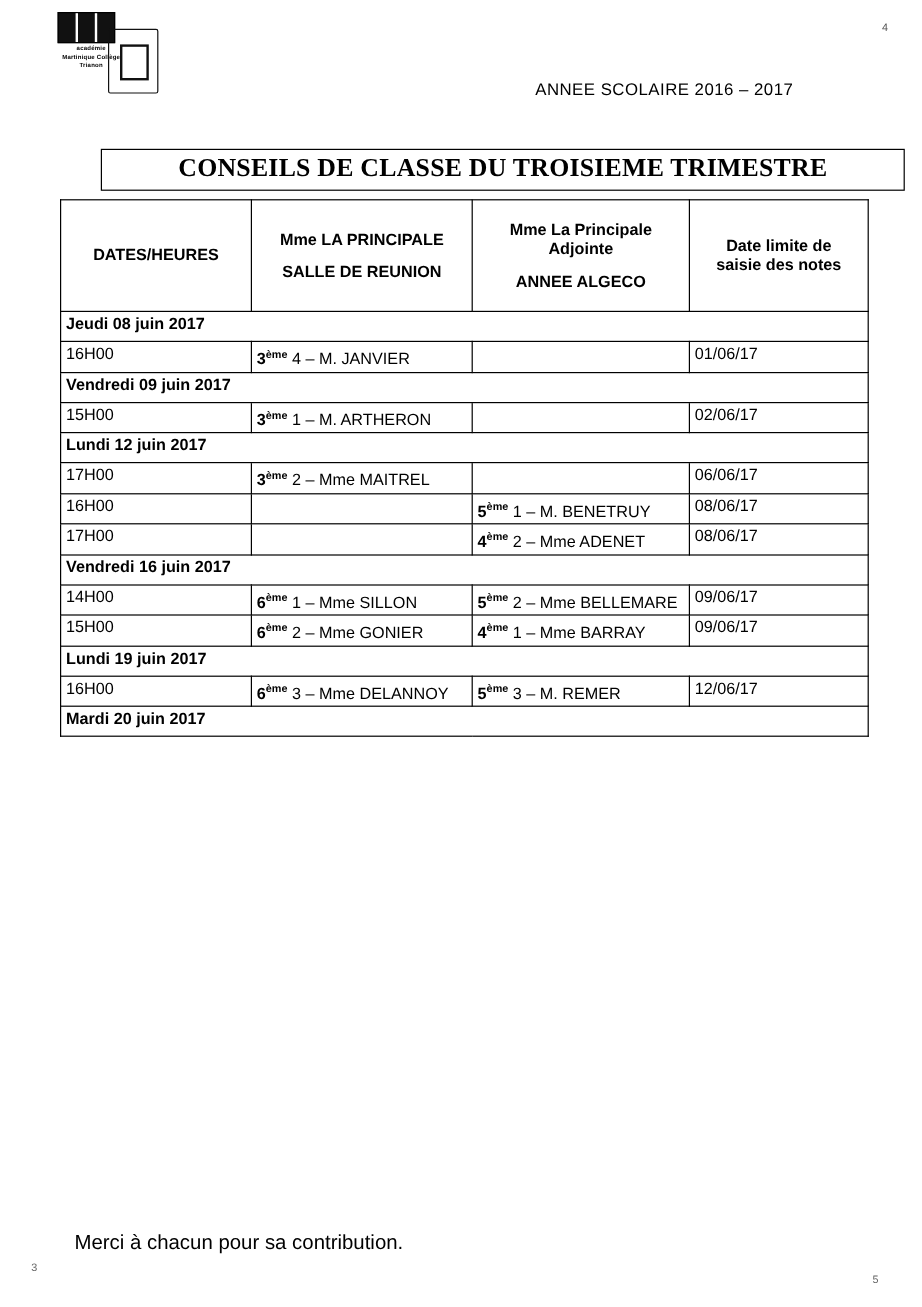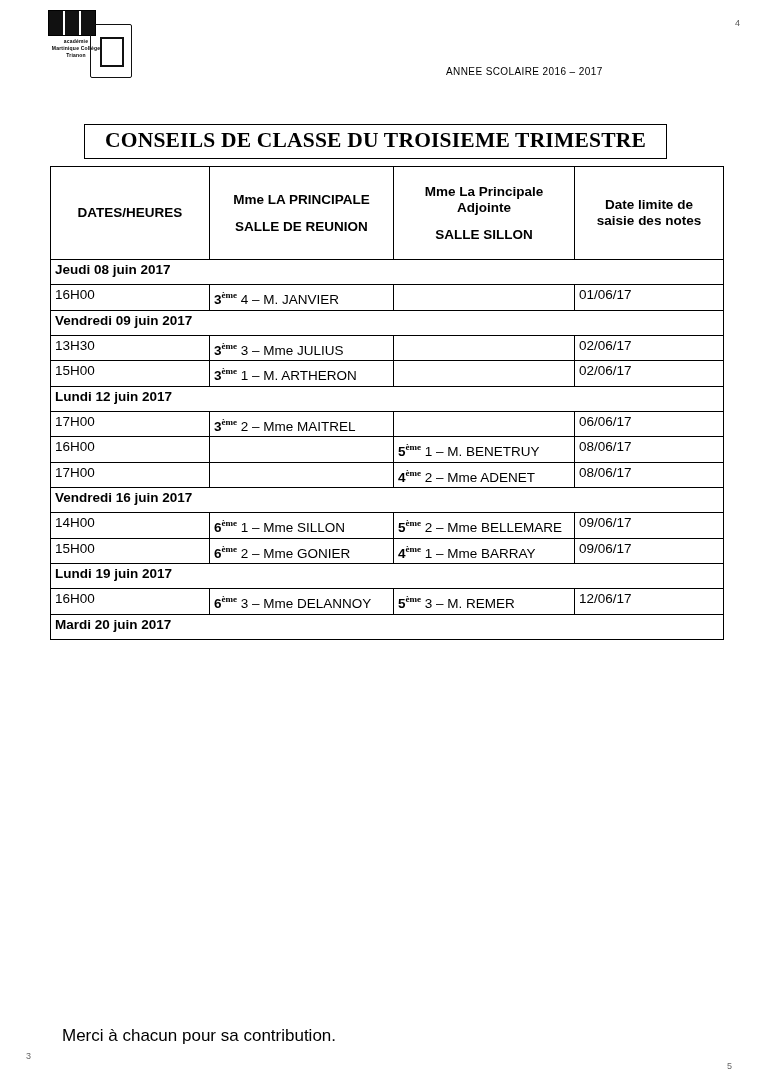"ANNEE SCOLAIRE 2016 – 2017" .school-year { font-size: 10px -> 14px }
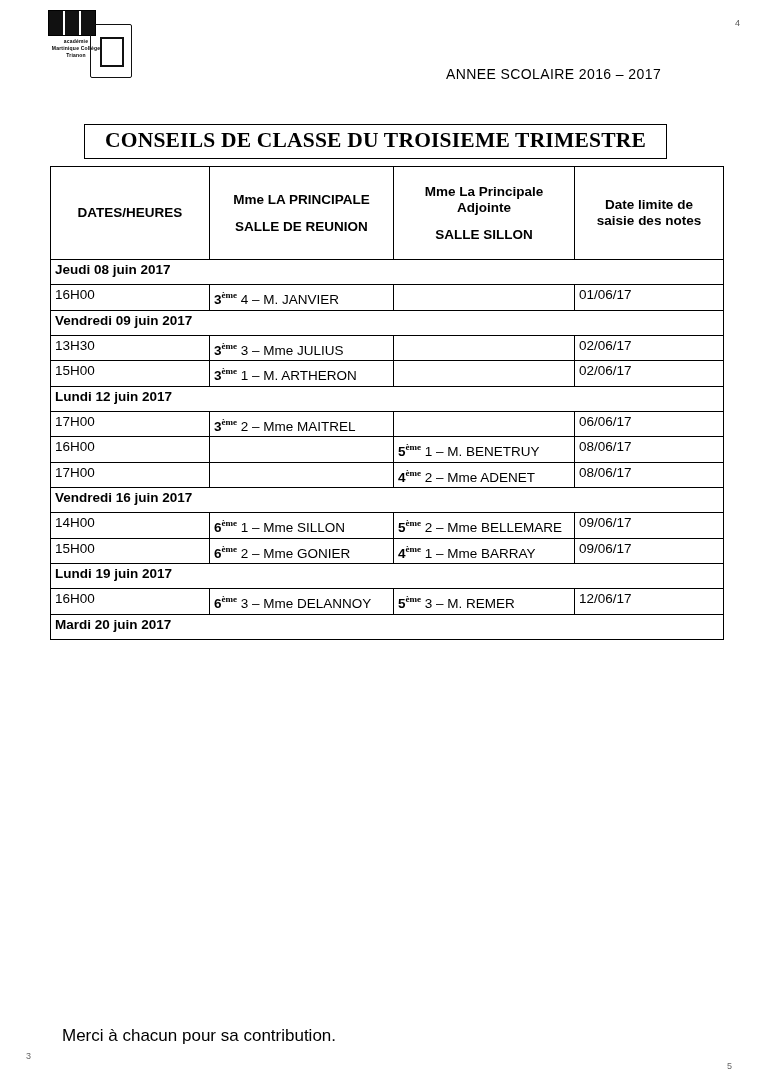"CONSEILS DE CLASSE DU TROISIEME" .title-box { width: 583px -> 670px }
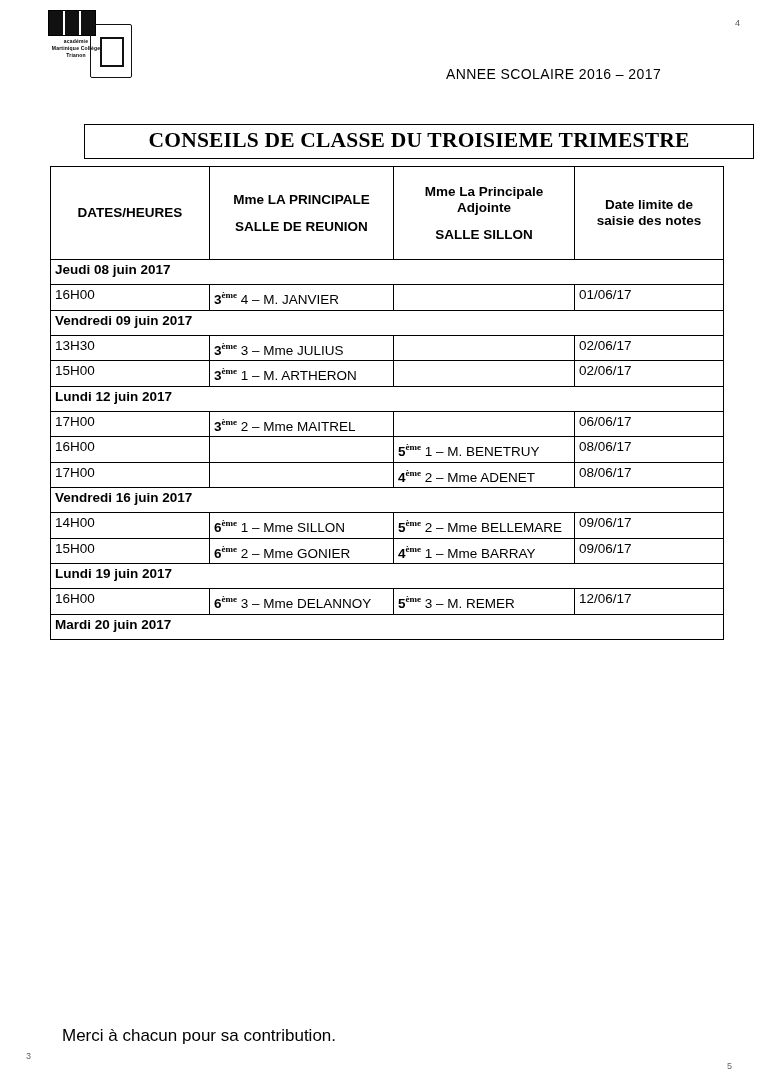"SALLE SILLON" span.hdr-line { text: SALLE SILLON -> ANNEE ALGECO }
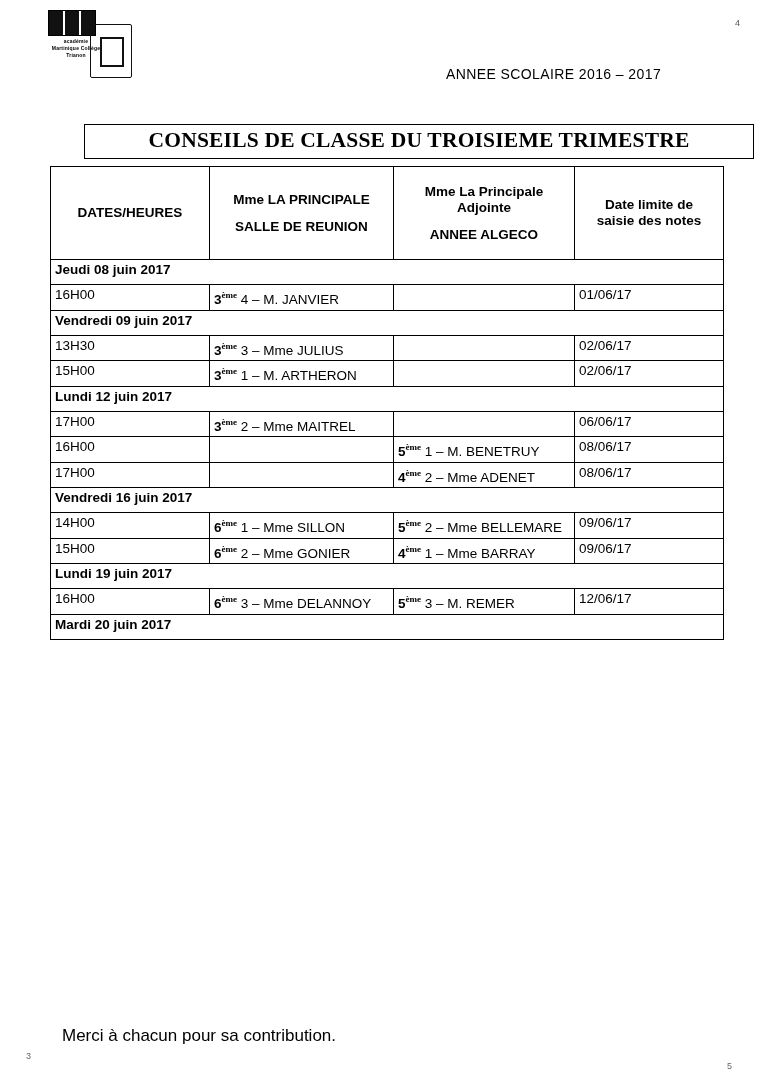"ème" .sup { font-family: Liberation Serif, serif -> none }
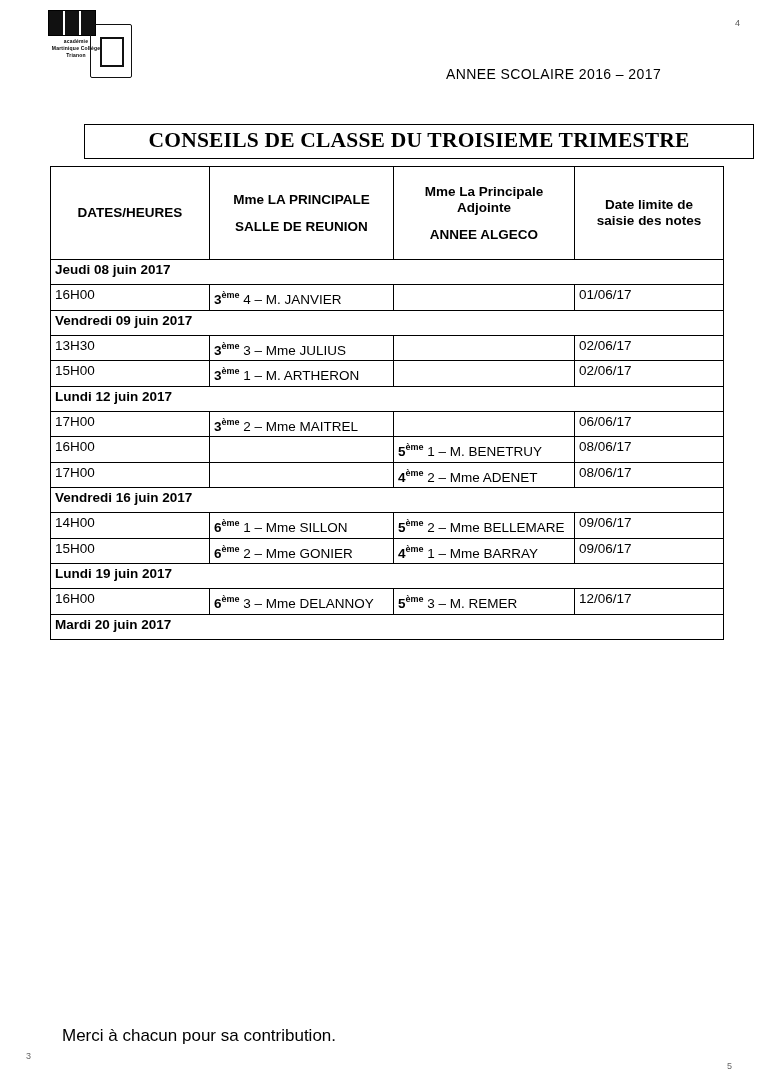"13H30" tr.row-mid { html: <tr> <td>13H30</td> <td><b>3</b><span>ème</span> 3 – Mme JULIUS</td> <td></td> <td>02/06/17</td> </tr> -> none }
